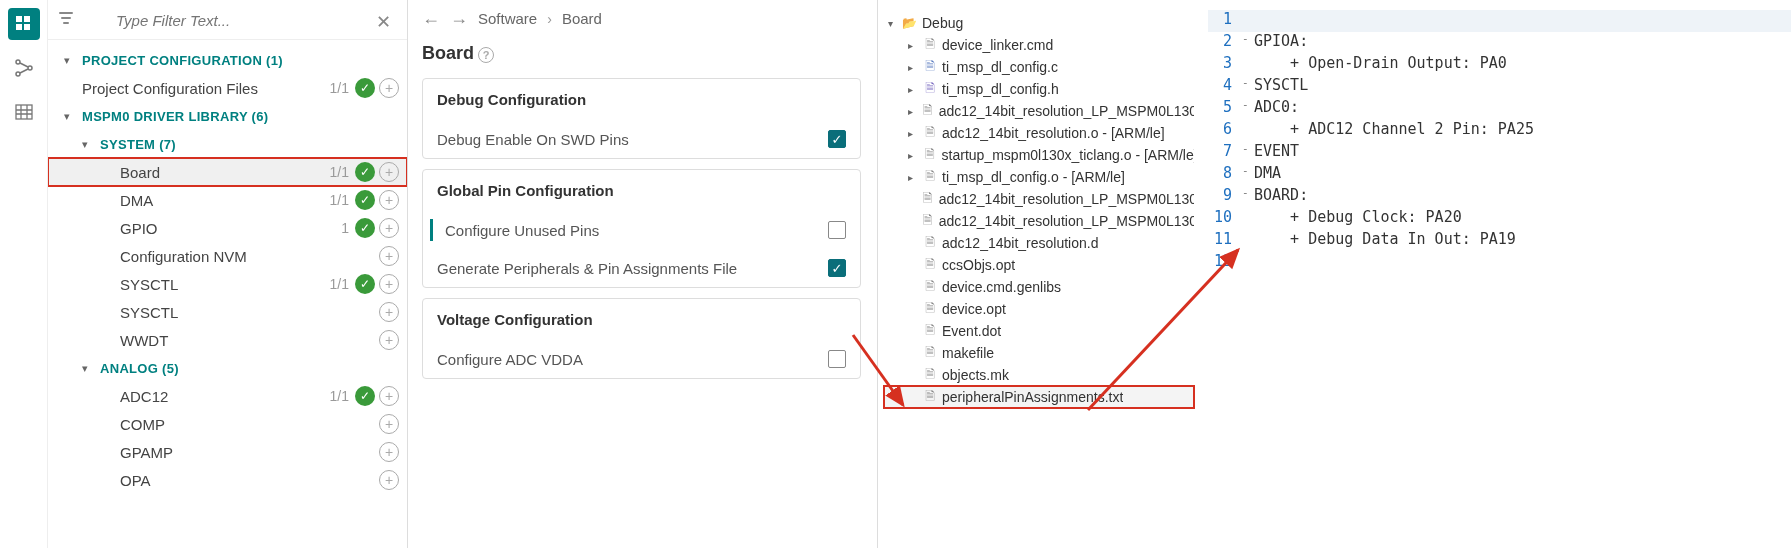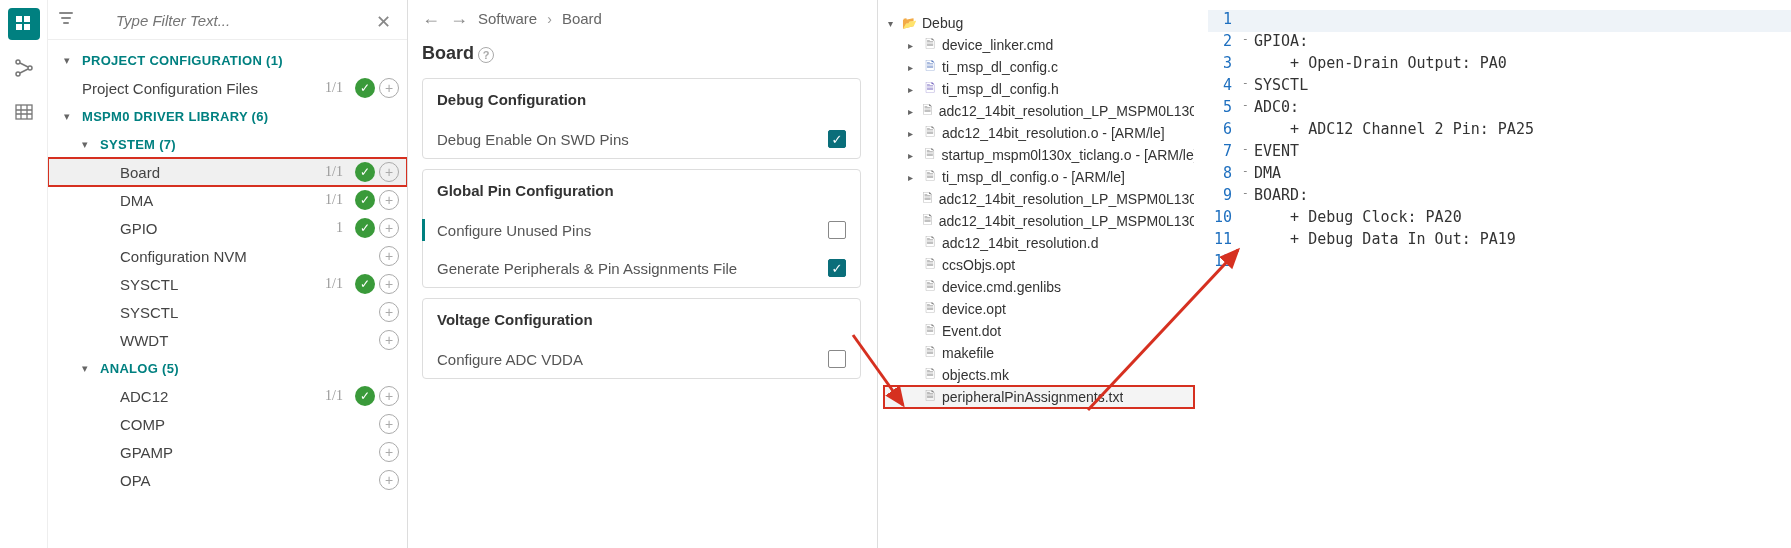"1/1" .count { font-family: Liberation Serif, serif -> none; margin-right: 12px -> 6px }
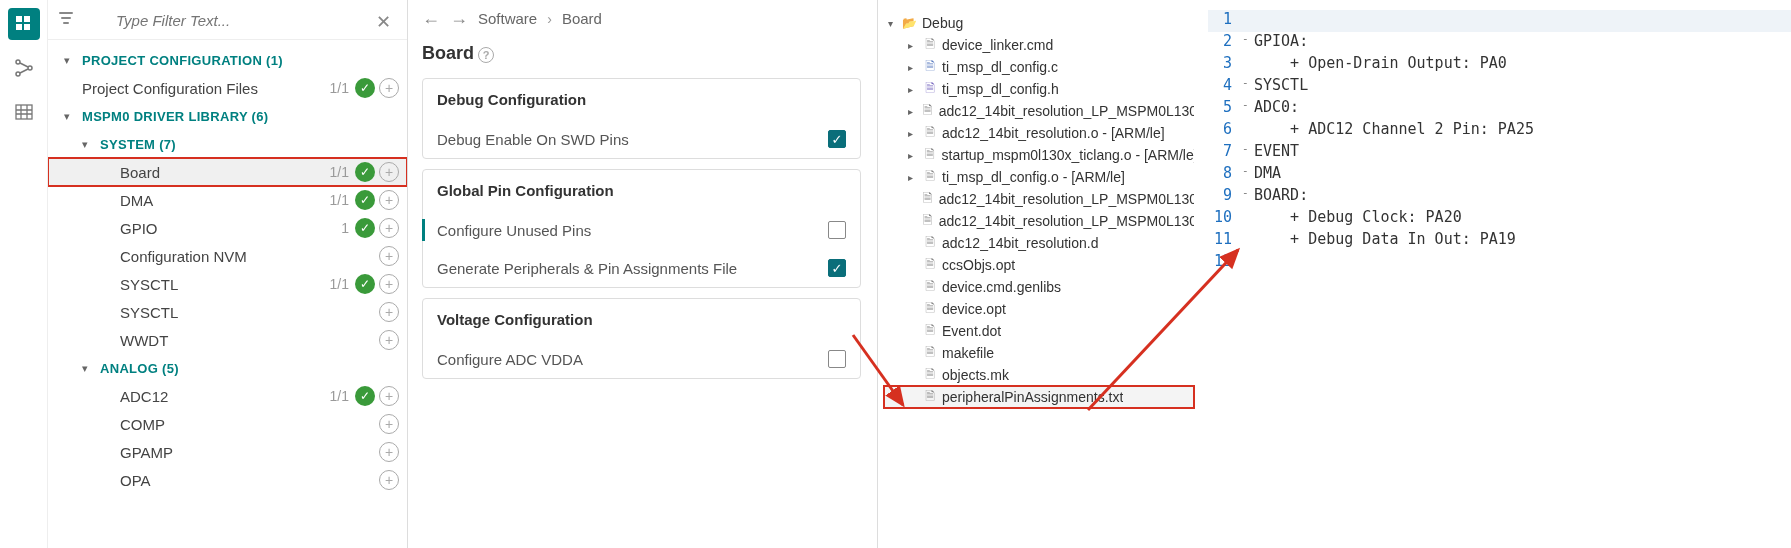"Configure Unused Pins" .card-left-accent { margin-left: none -> 8px }
